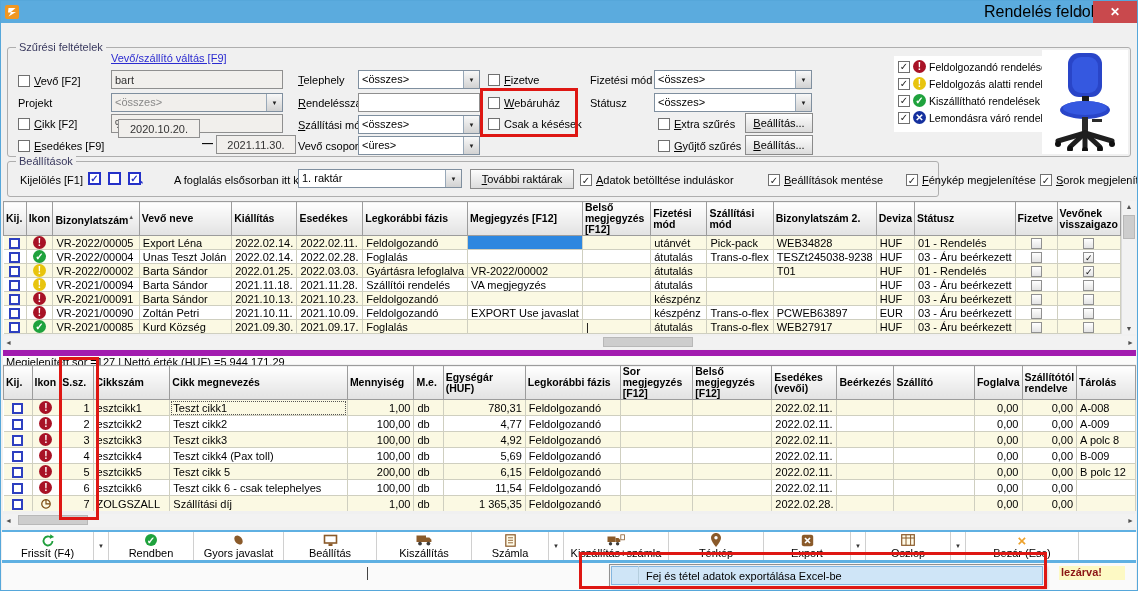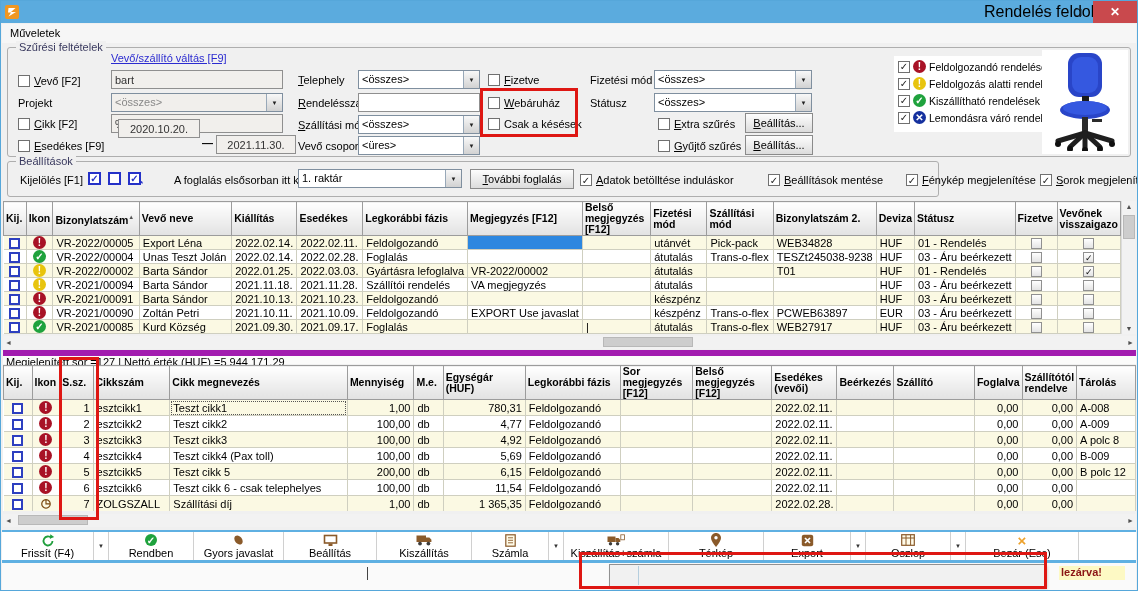"Műveletek" div.menubar { html: <div> <span>Műveletek</span> </div> -> none }
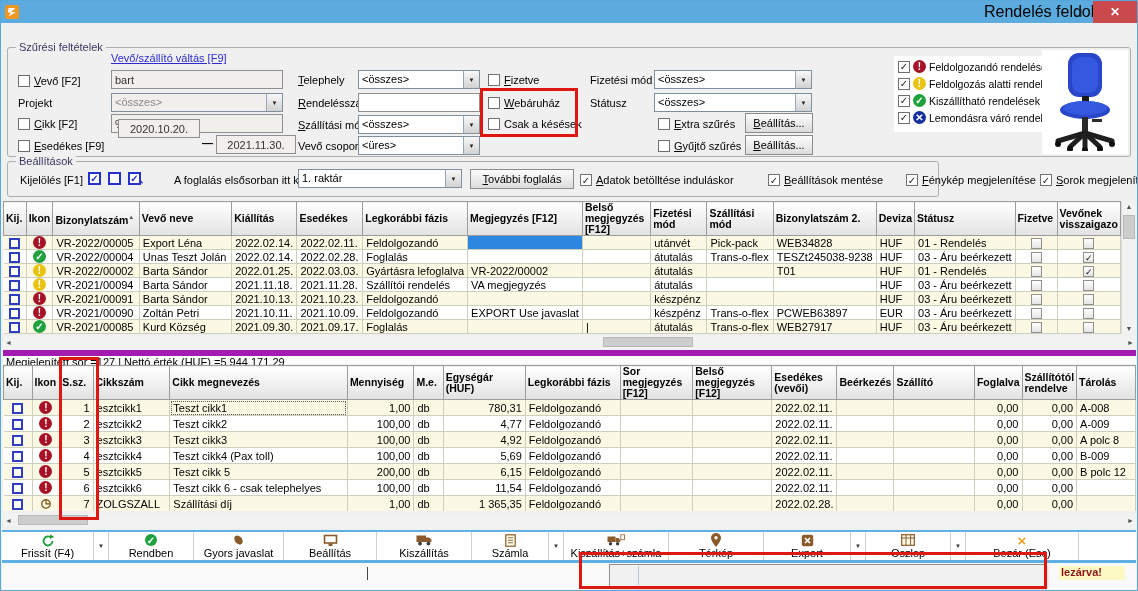"További foglalás" button.btn { text: foglalás -> raktárak }
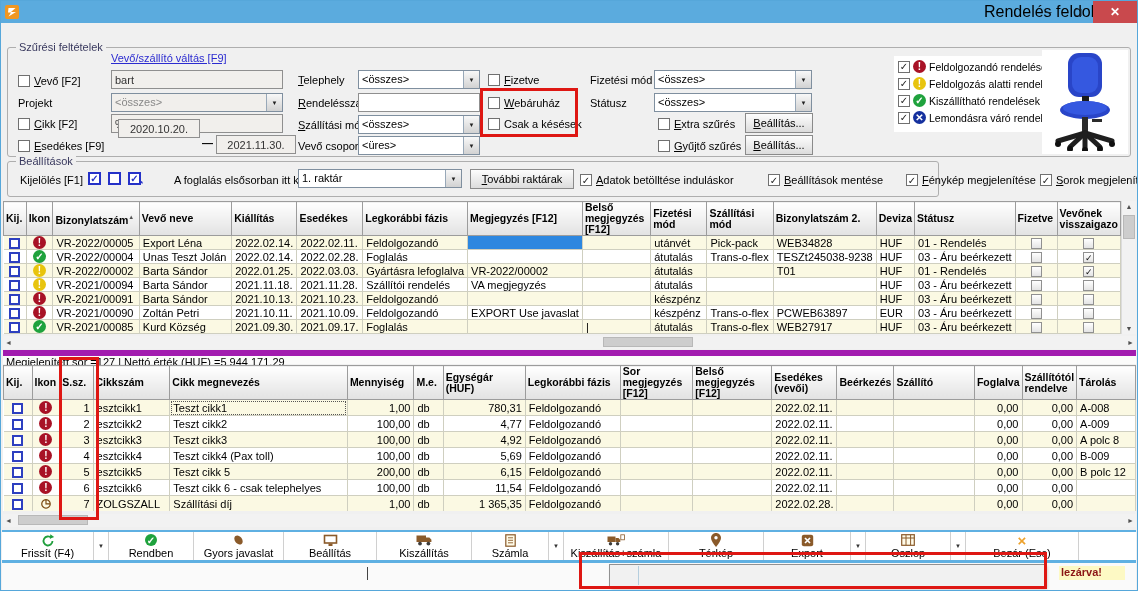"Fej és tétel adatok exportálása" div.item { html: none -> <div>Fej és tétel adatok exportálása Excel-be</div> }
